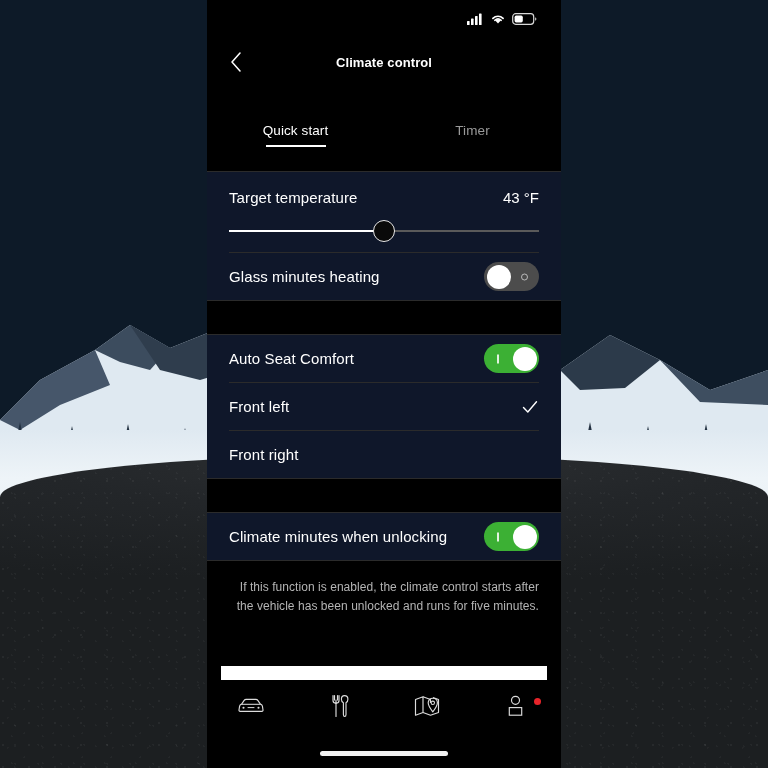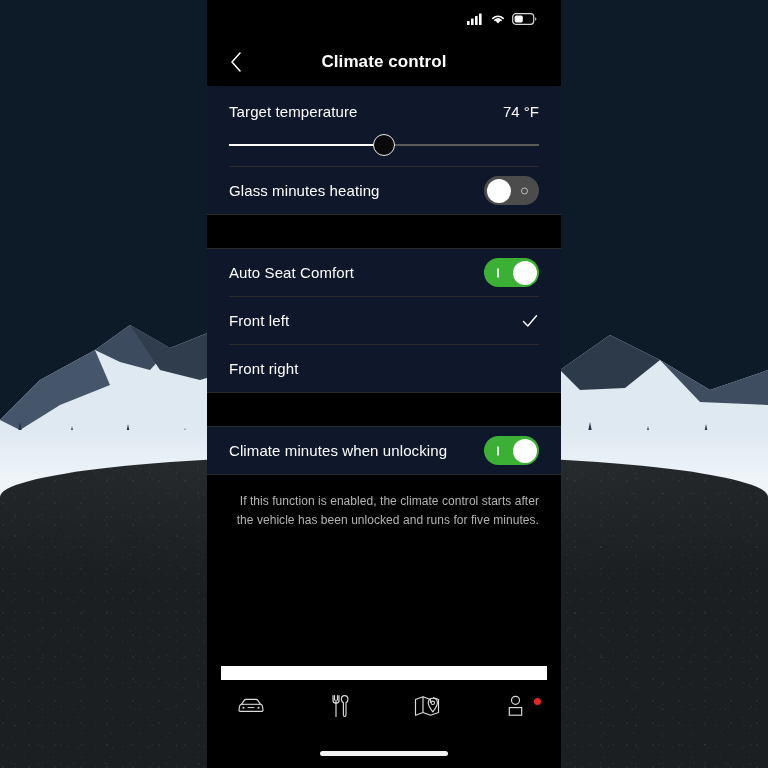"Climate control" #appbar-title { font-size: 17px -> 13px }
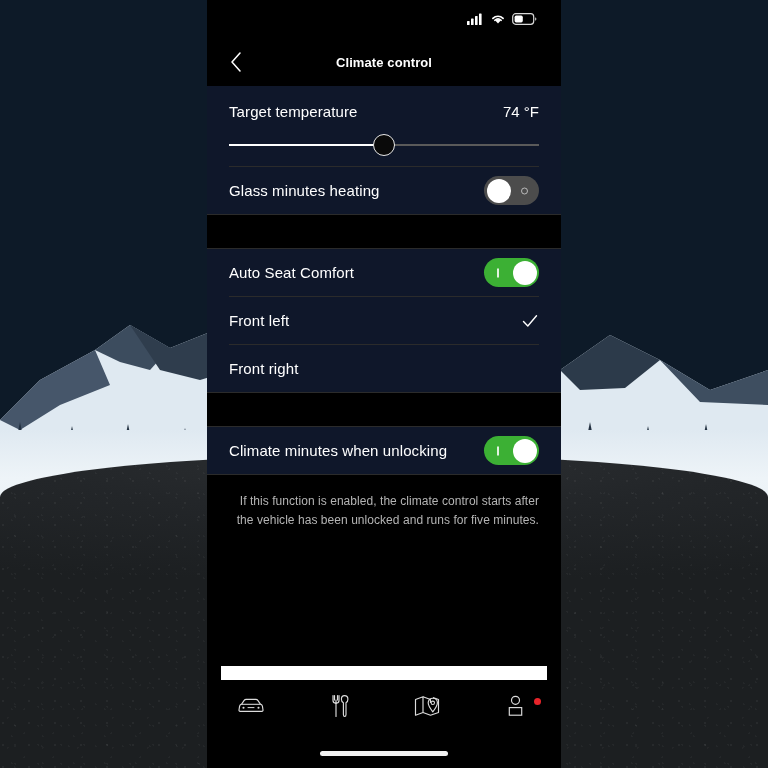"Quick start" div { html: none -> <div> <div> <div>Quick start</div> <div></div> </div> <div> <div>Timer</div> <div></div> </div> </div> }
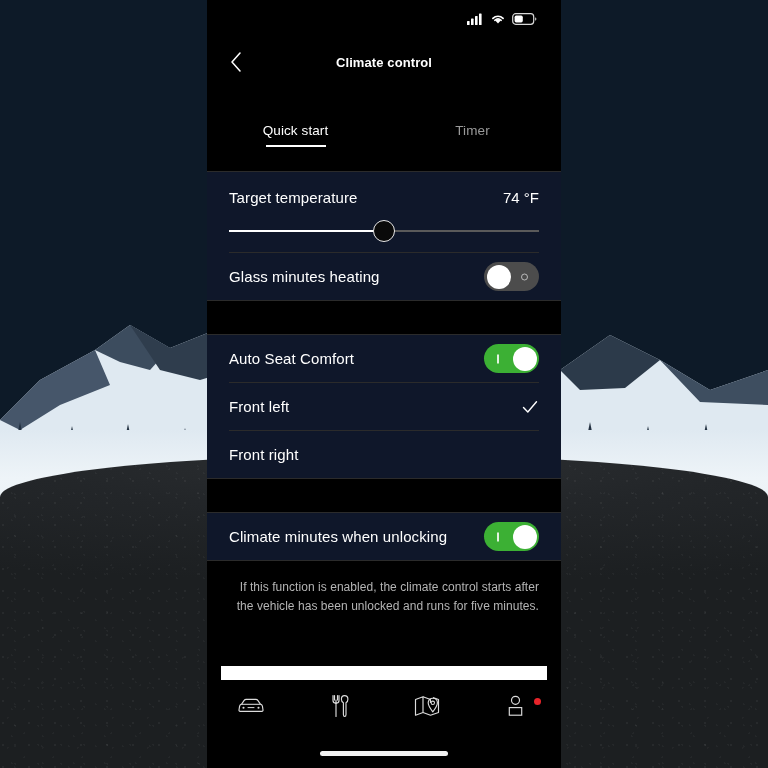"74 °F" div.row-value { text: 74 -> 43 }
